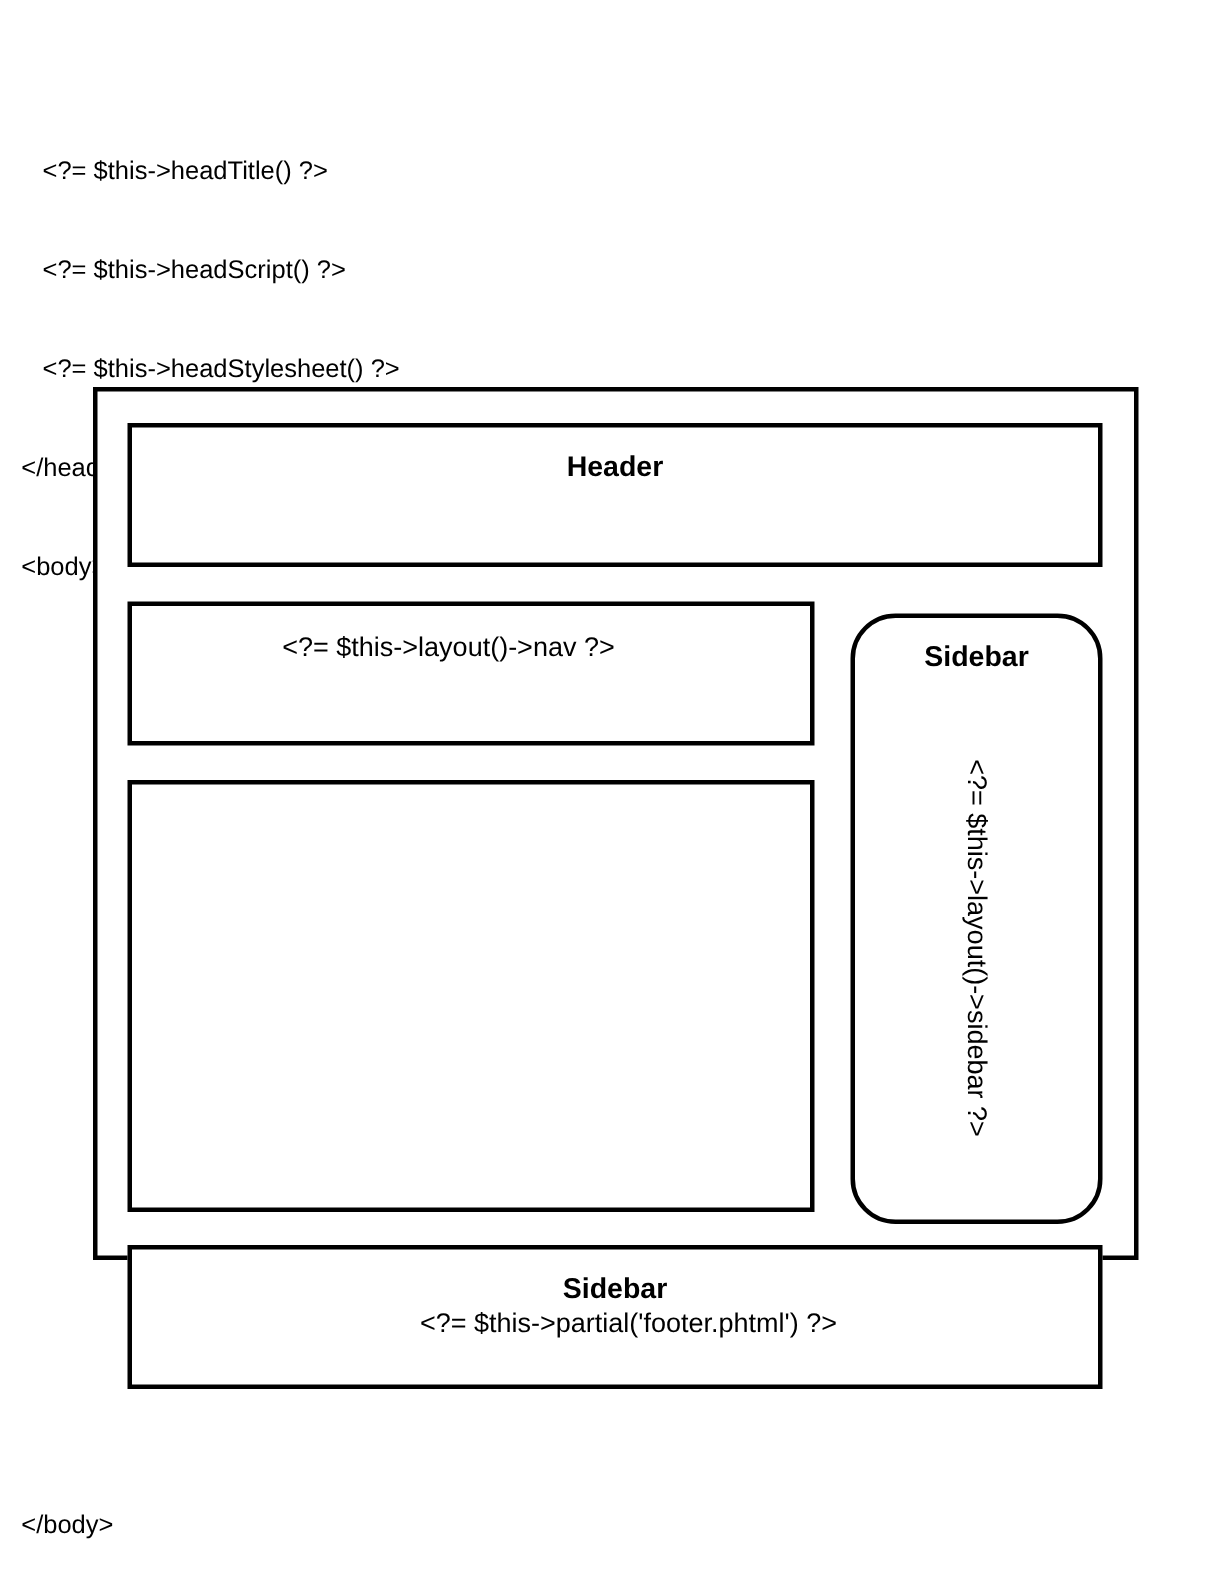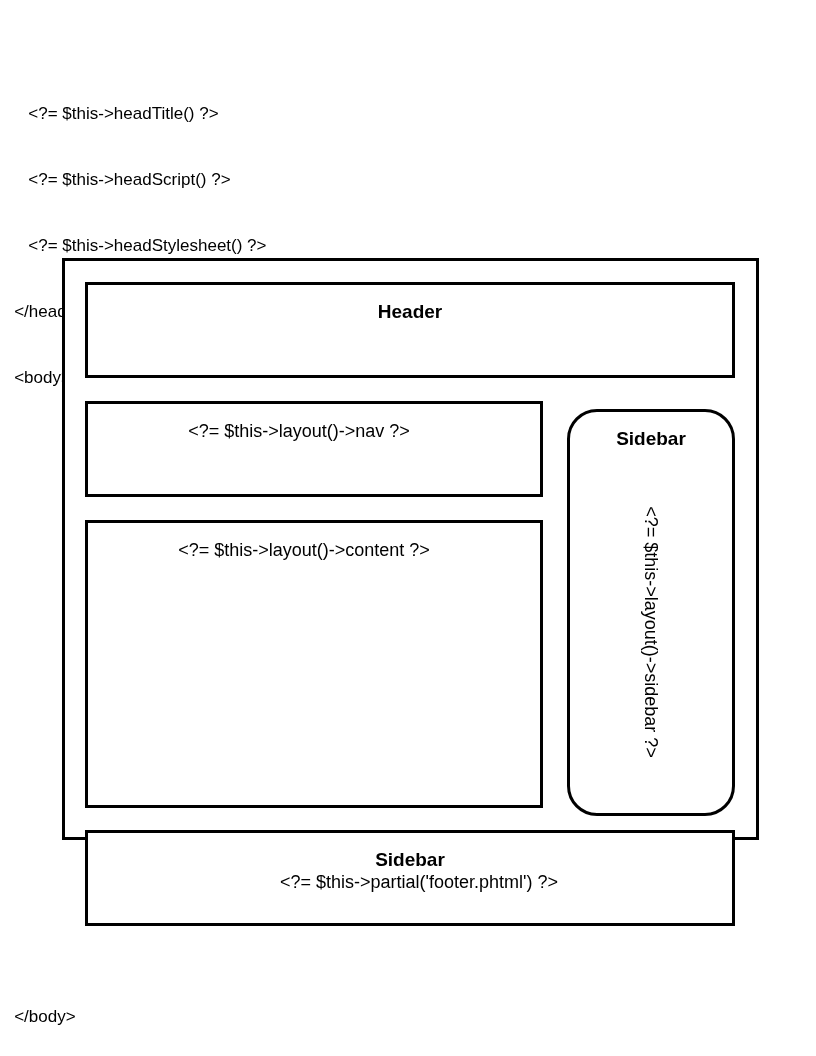"<?= $this->layout()->content ?>" span.panel-code { html: <span>&lt;?= $this-&gt;layout()-&gt;content ?&gt;</span> -> none }
